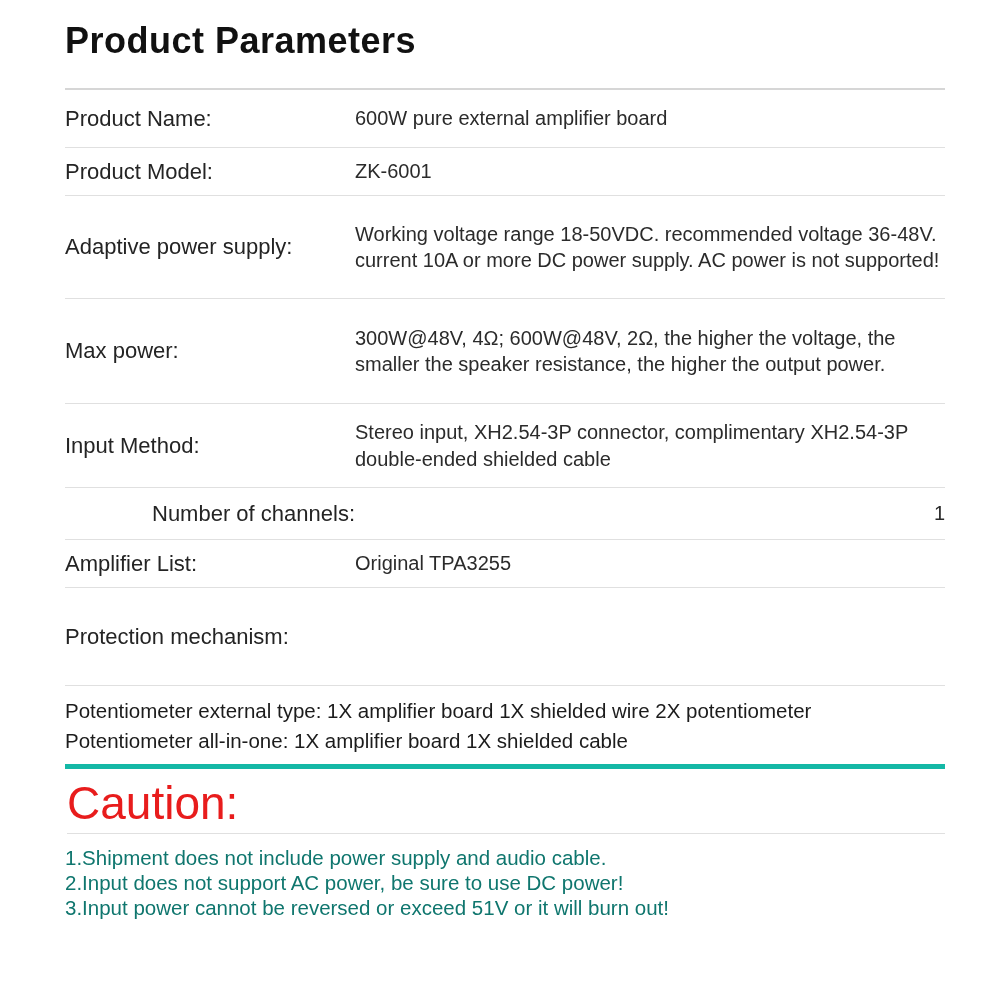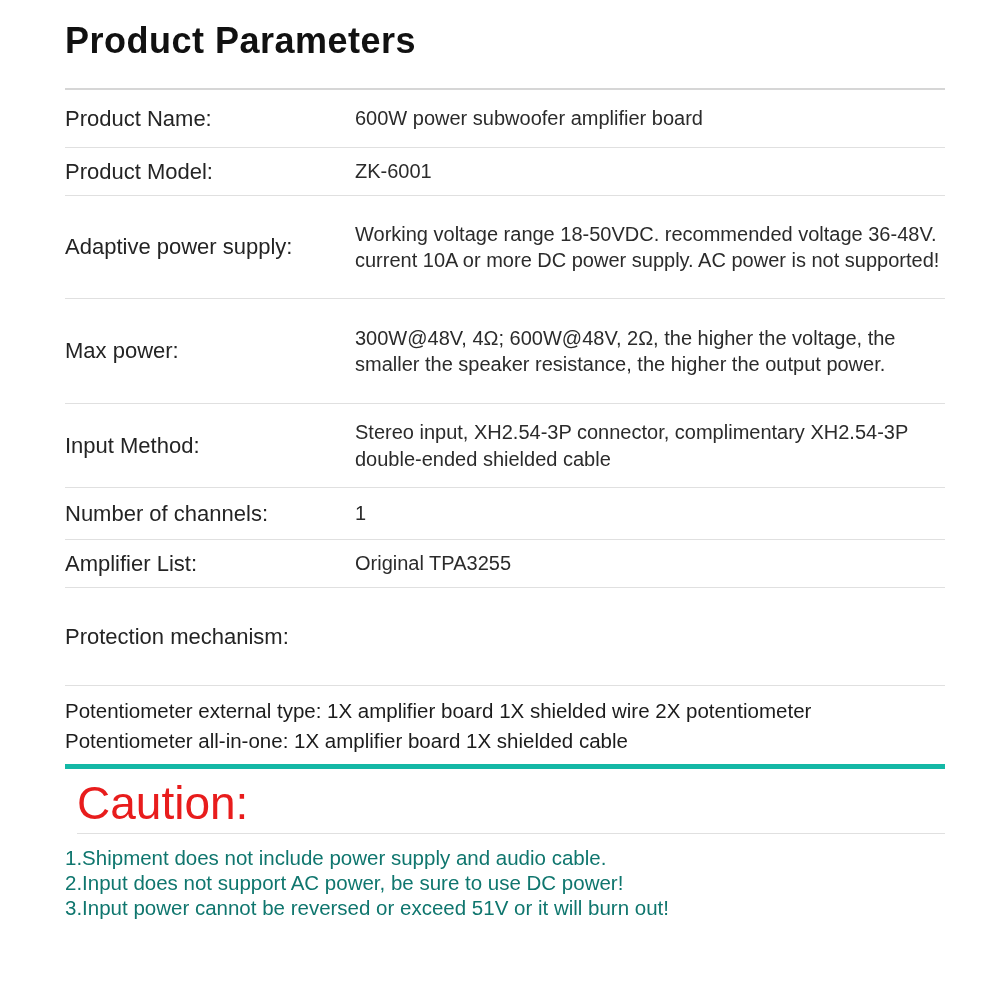"600W power subwoofer amplifier board" div.pvalue { text: power subwoofer -> pure external }
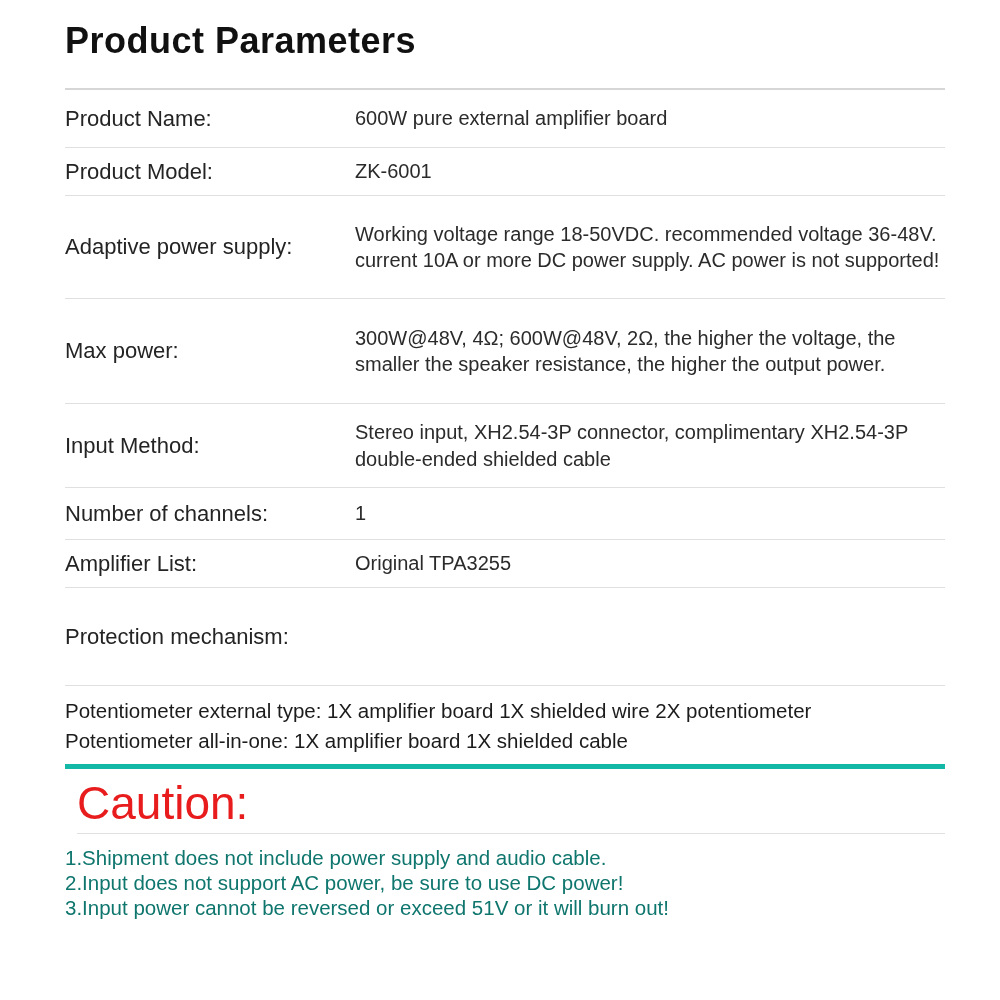"Number of channels:" .r6 { text-align: none -> right }
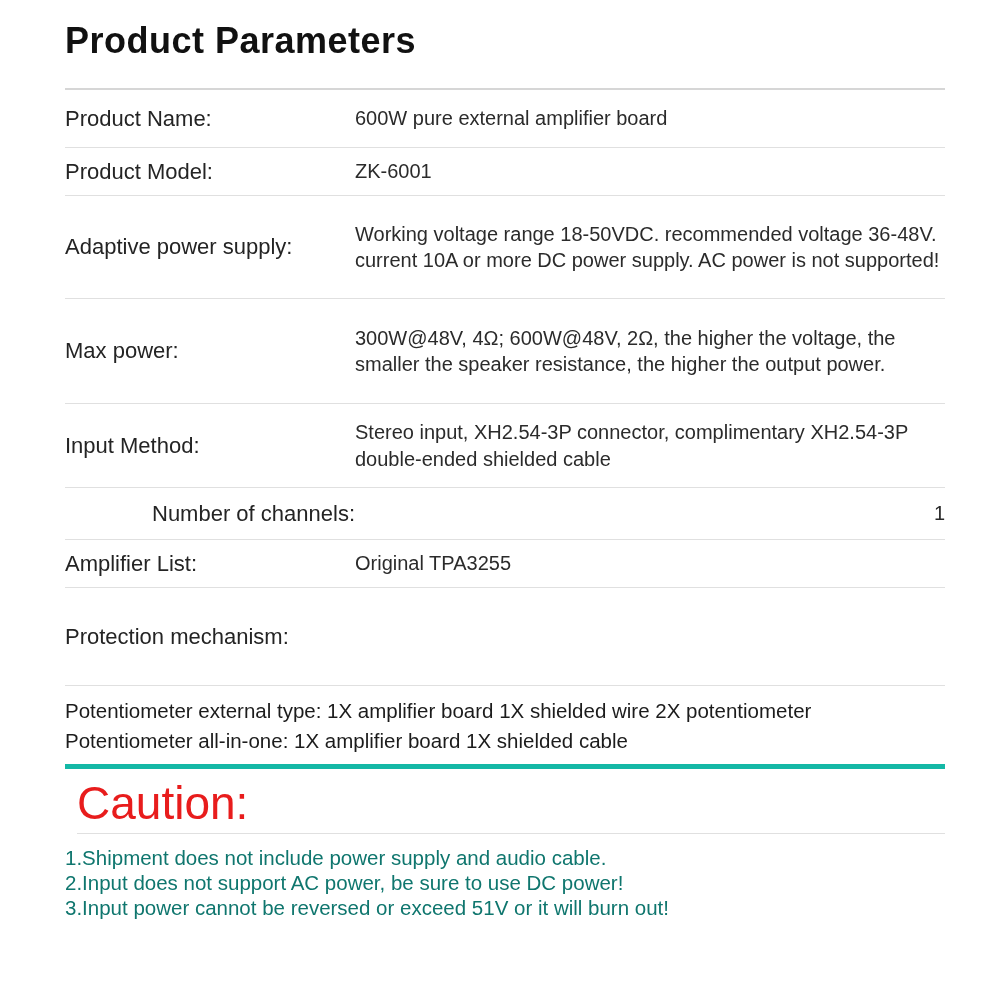"Caution:" .caution-title { margin: 8px 0 0 12px -> 8px 0 0 2px }
